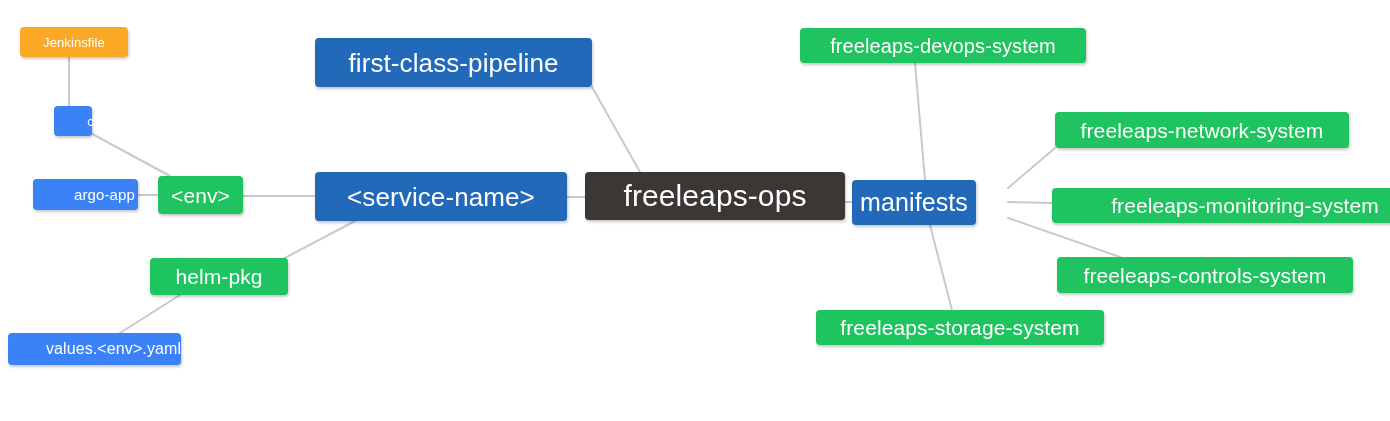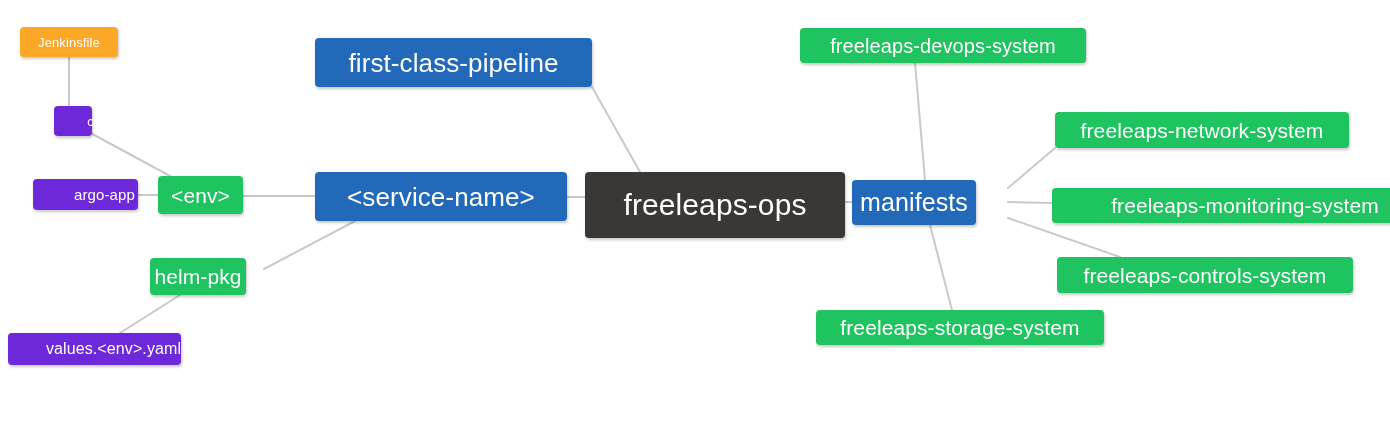"Jenkinsfile" div.node { width: 98px -> 108px }
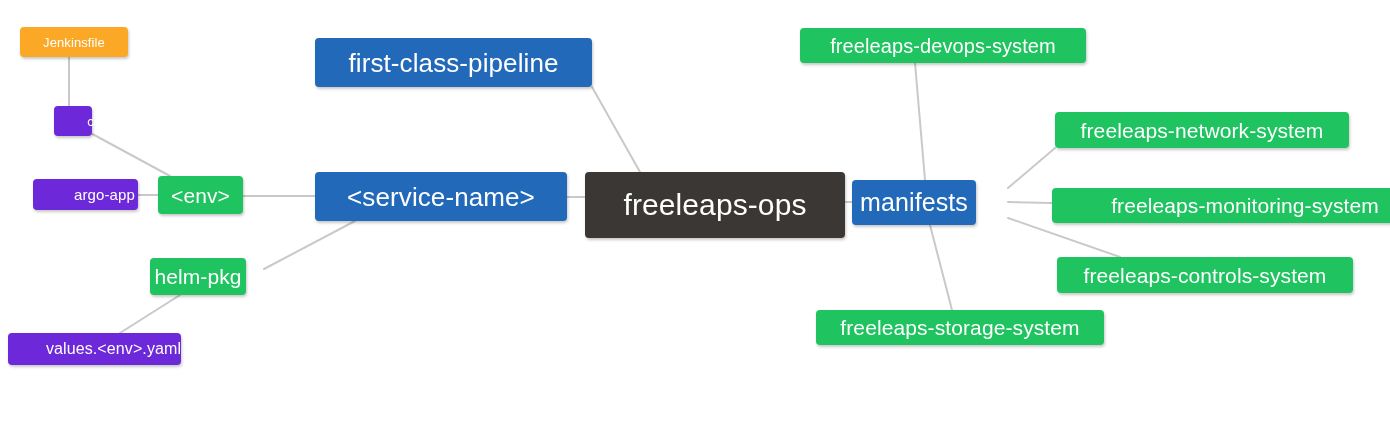"ci" .c-red { background: #6d28d9 -> #3b82f6 }
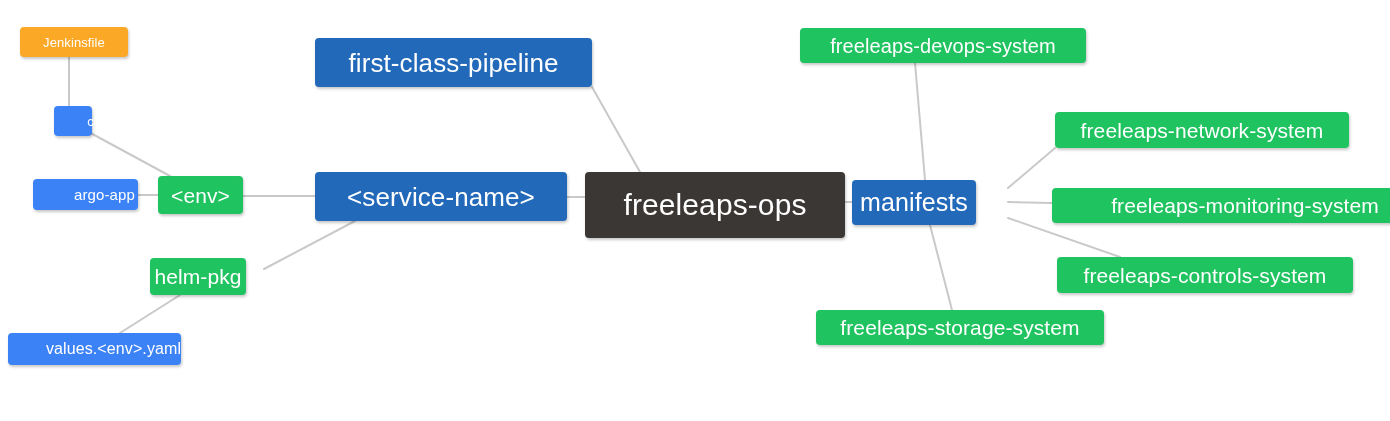"freeleaps-ops" div.node { height: 66px -> 48px }
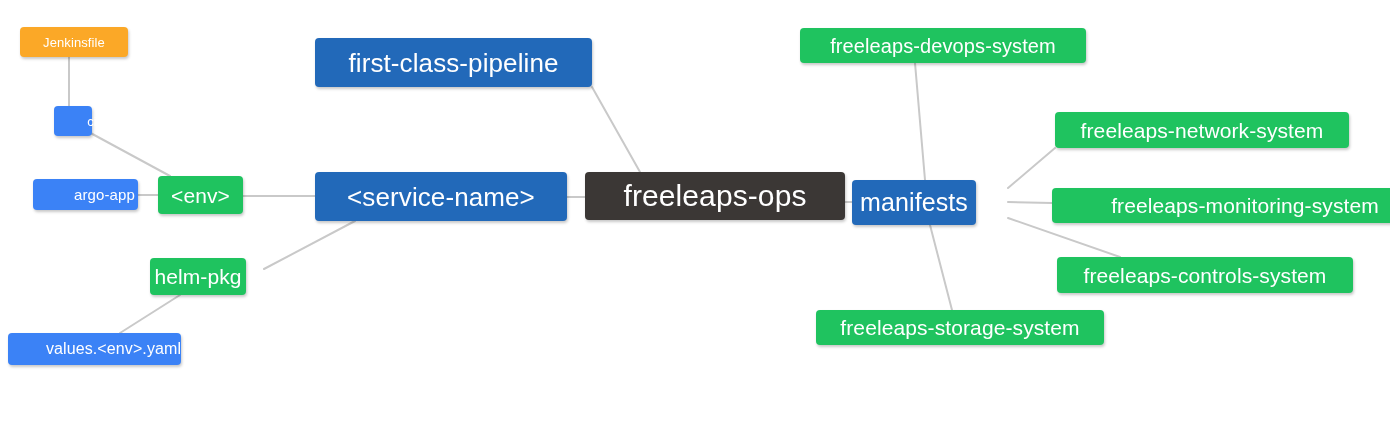"helm-pkg" div.node { width: 96px -> 138px }
